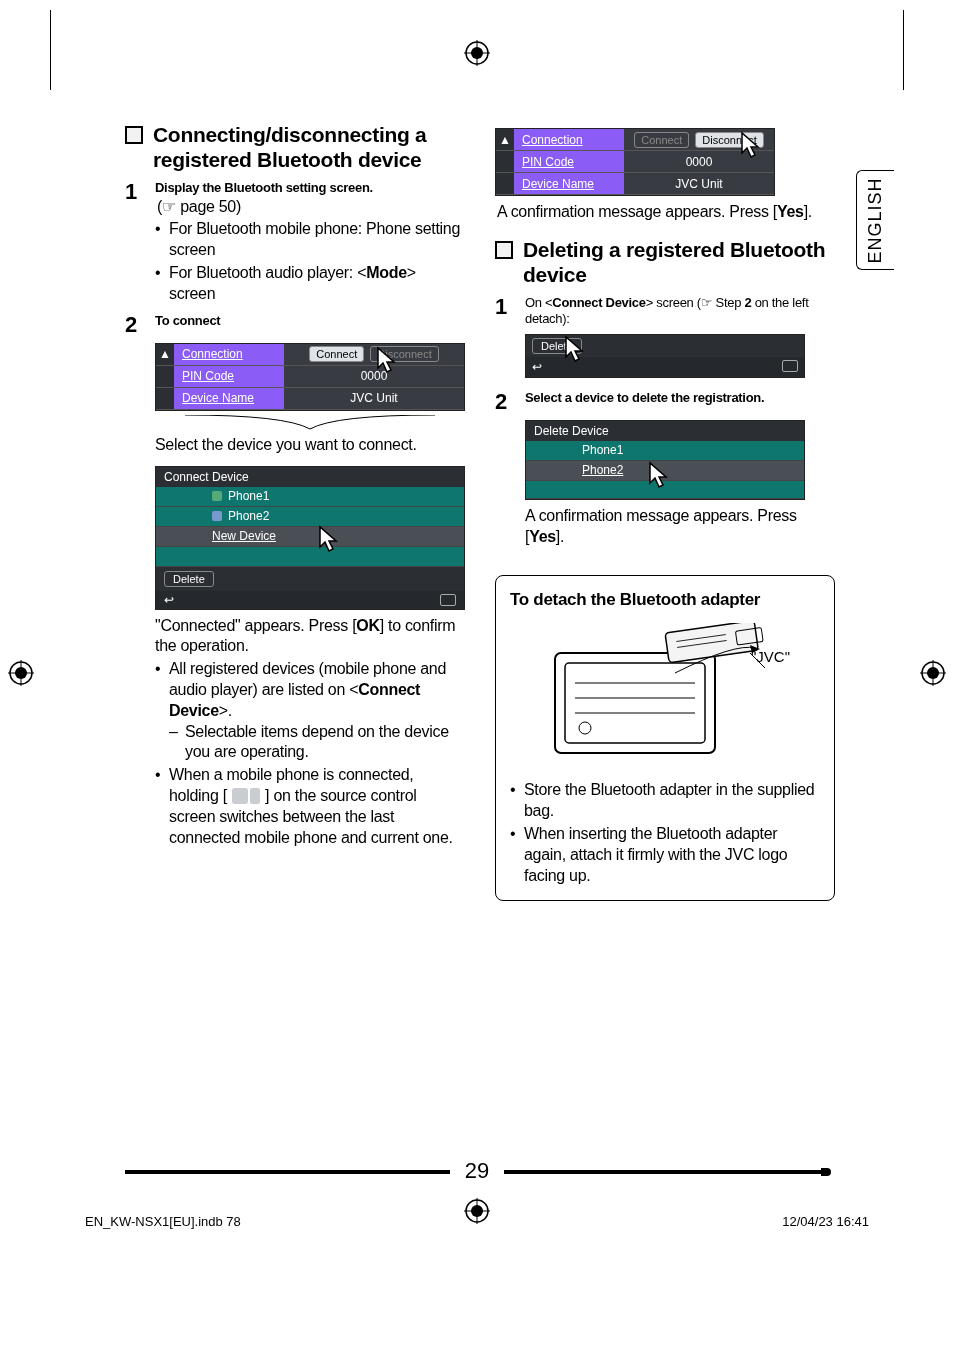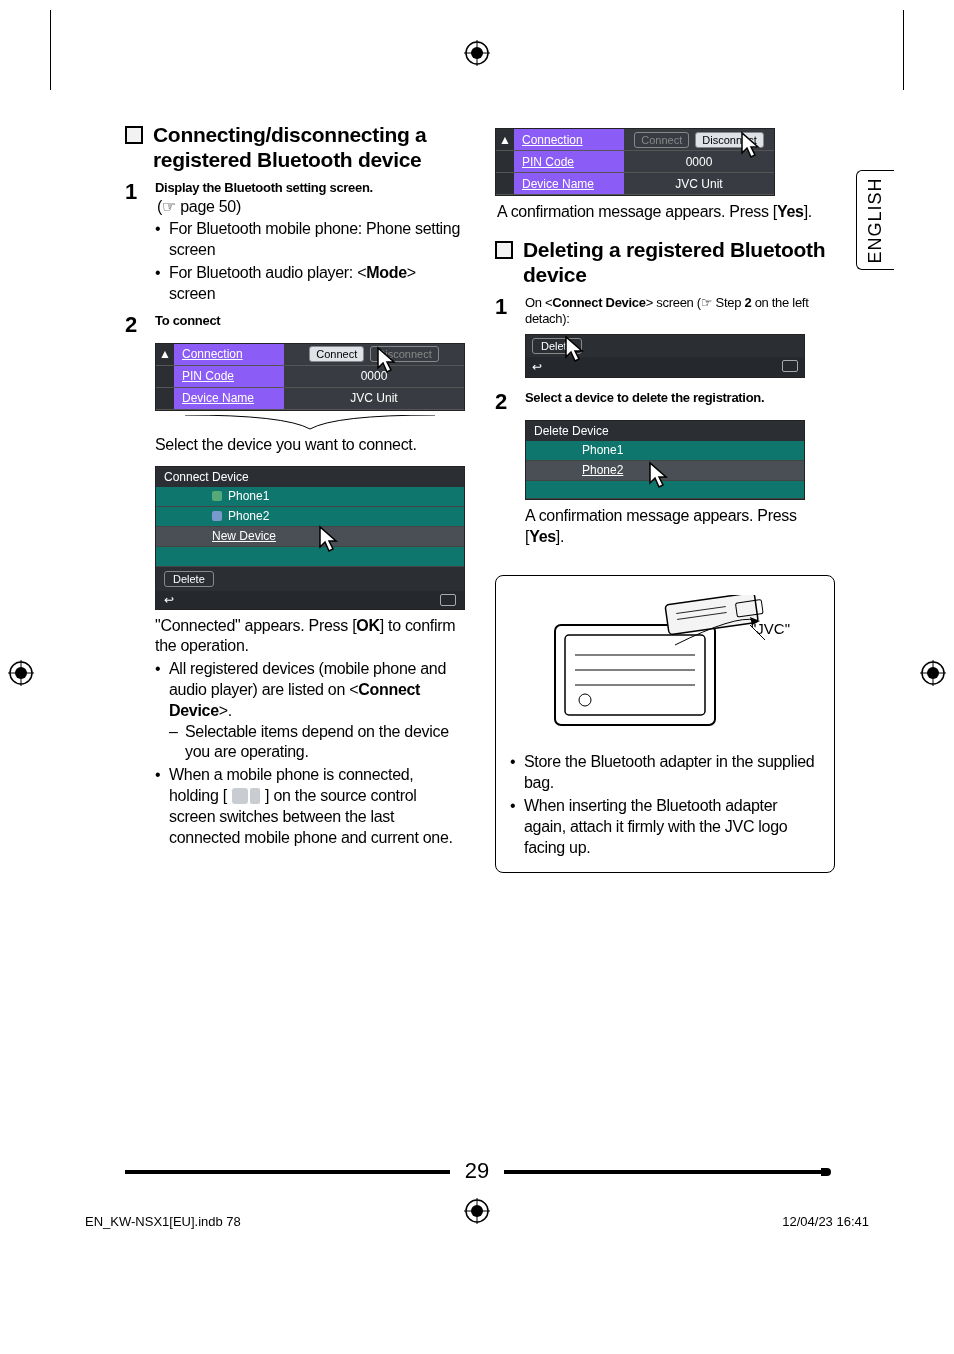"To detach the Bluetooth adapter" div.db-title { html: none -> <div>To detach the Bluetooth adapter</div> }
